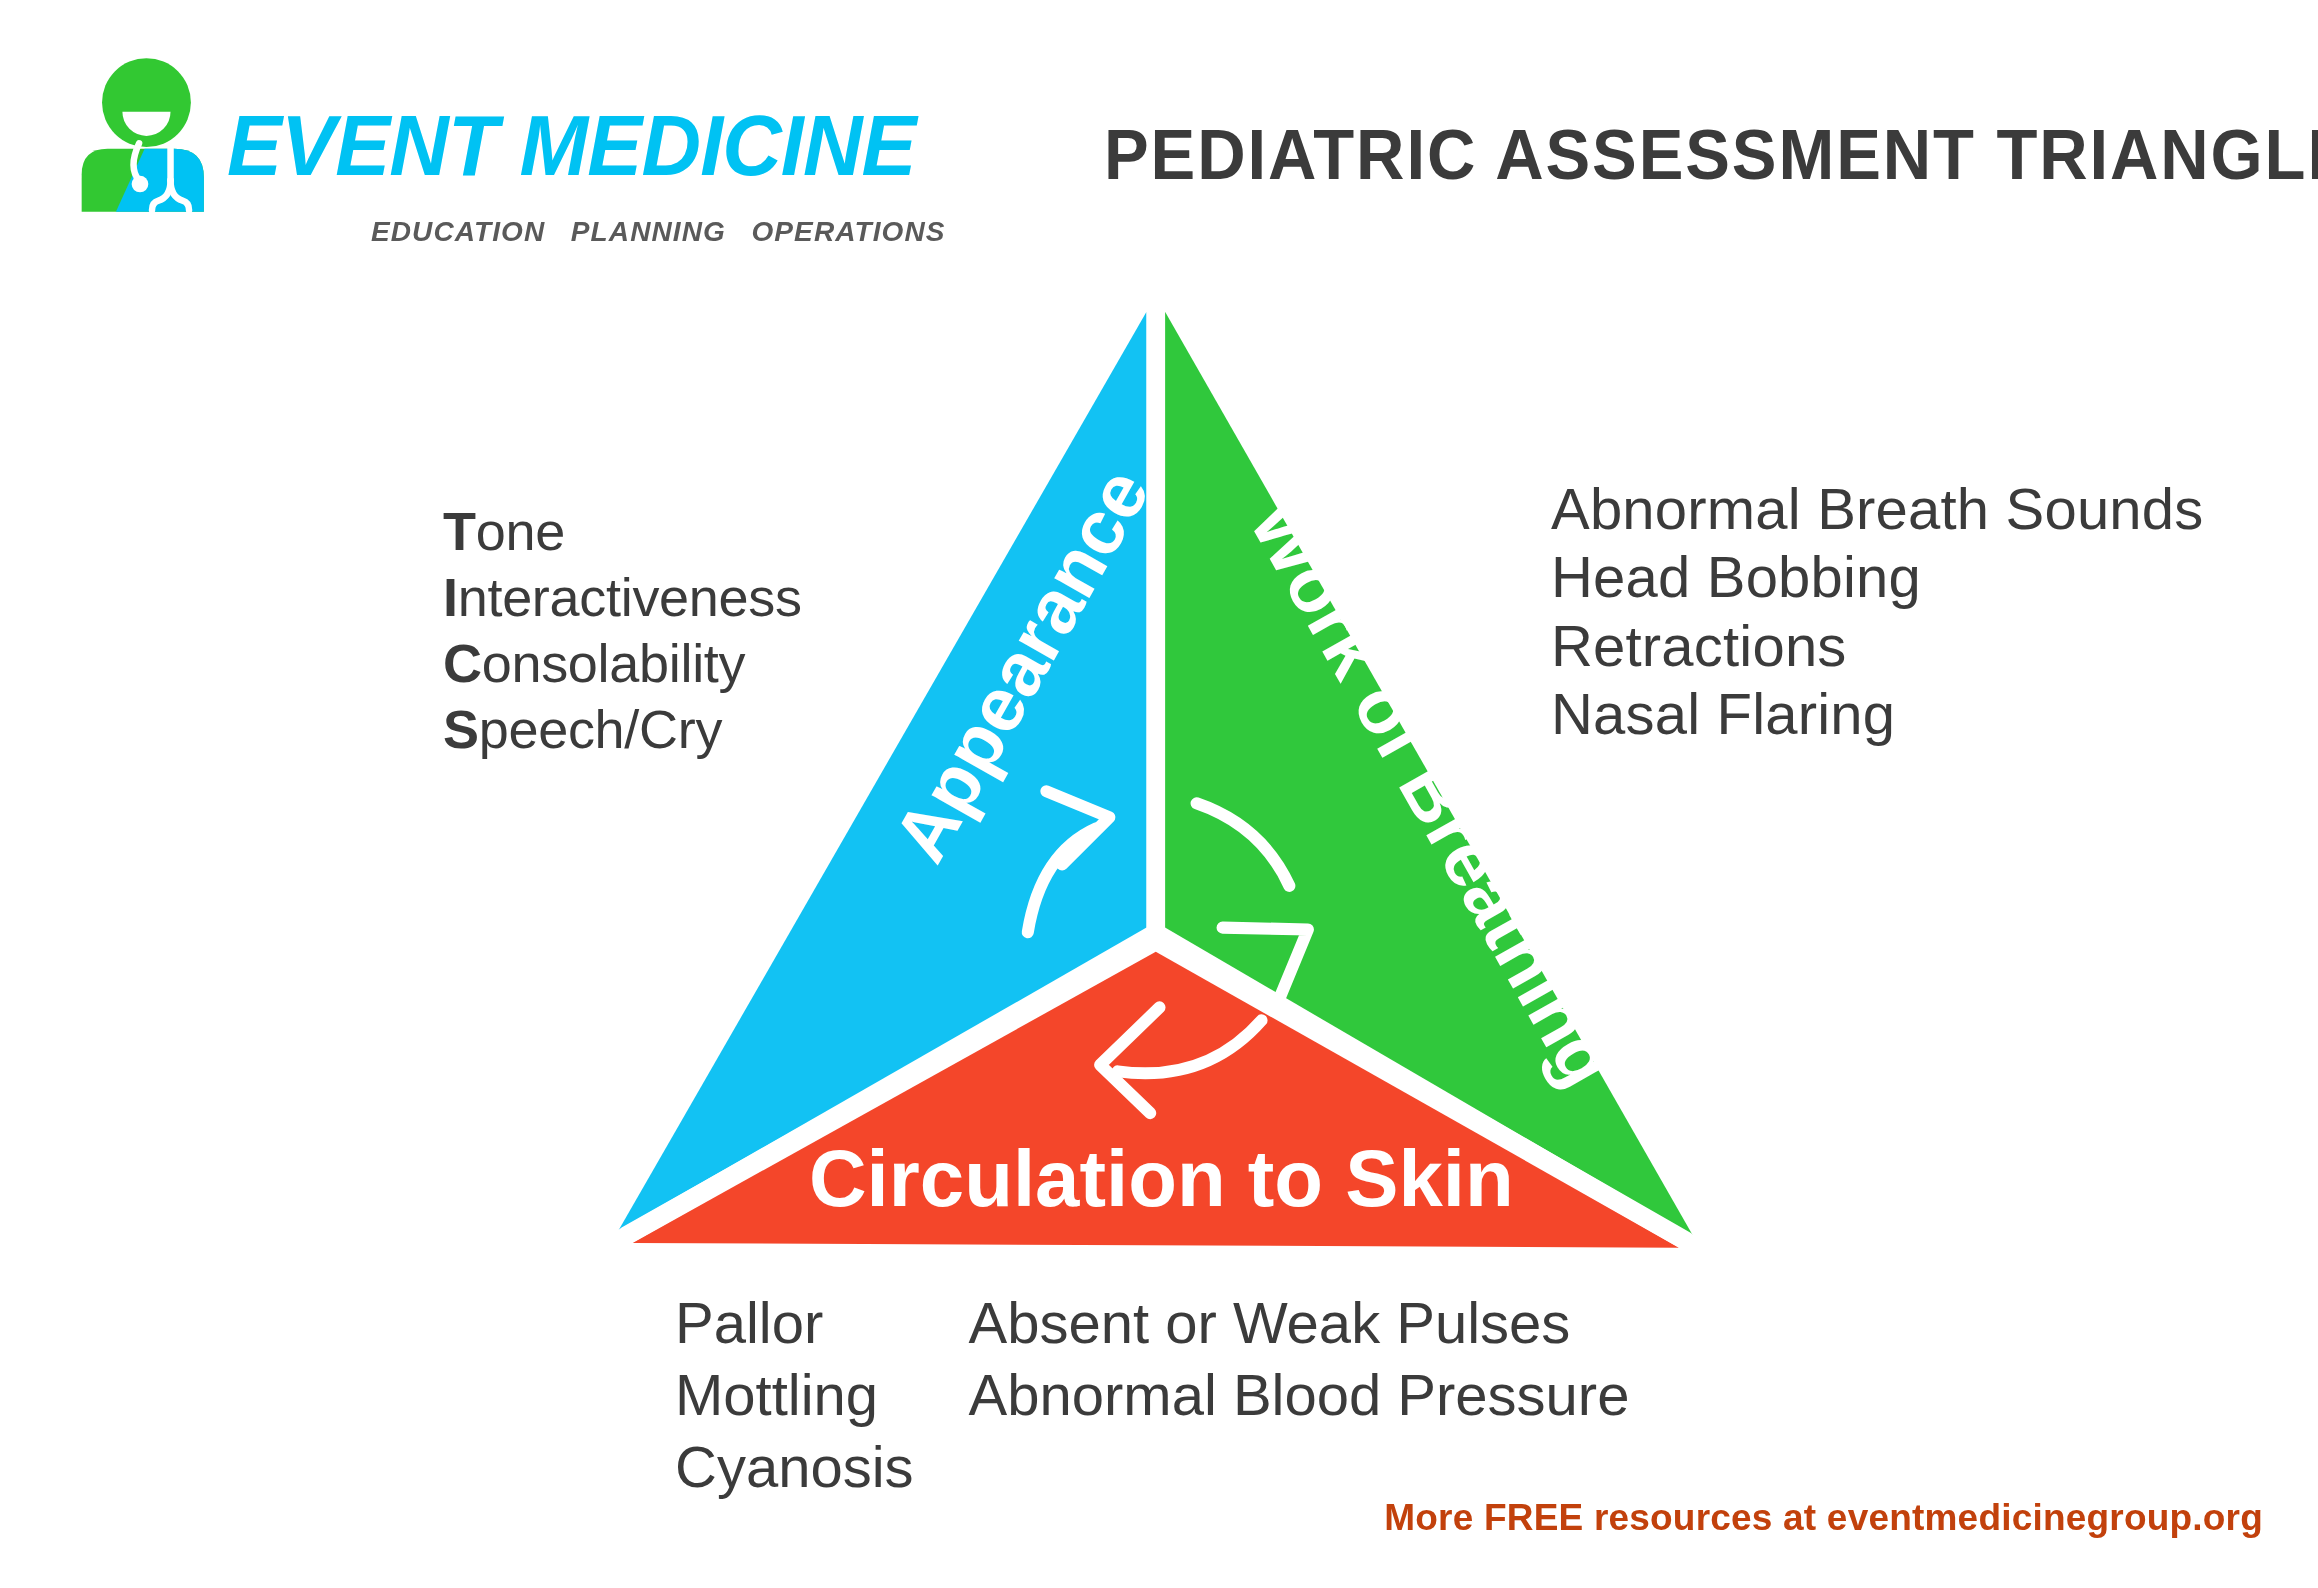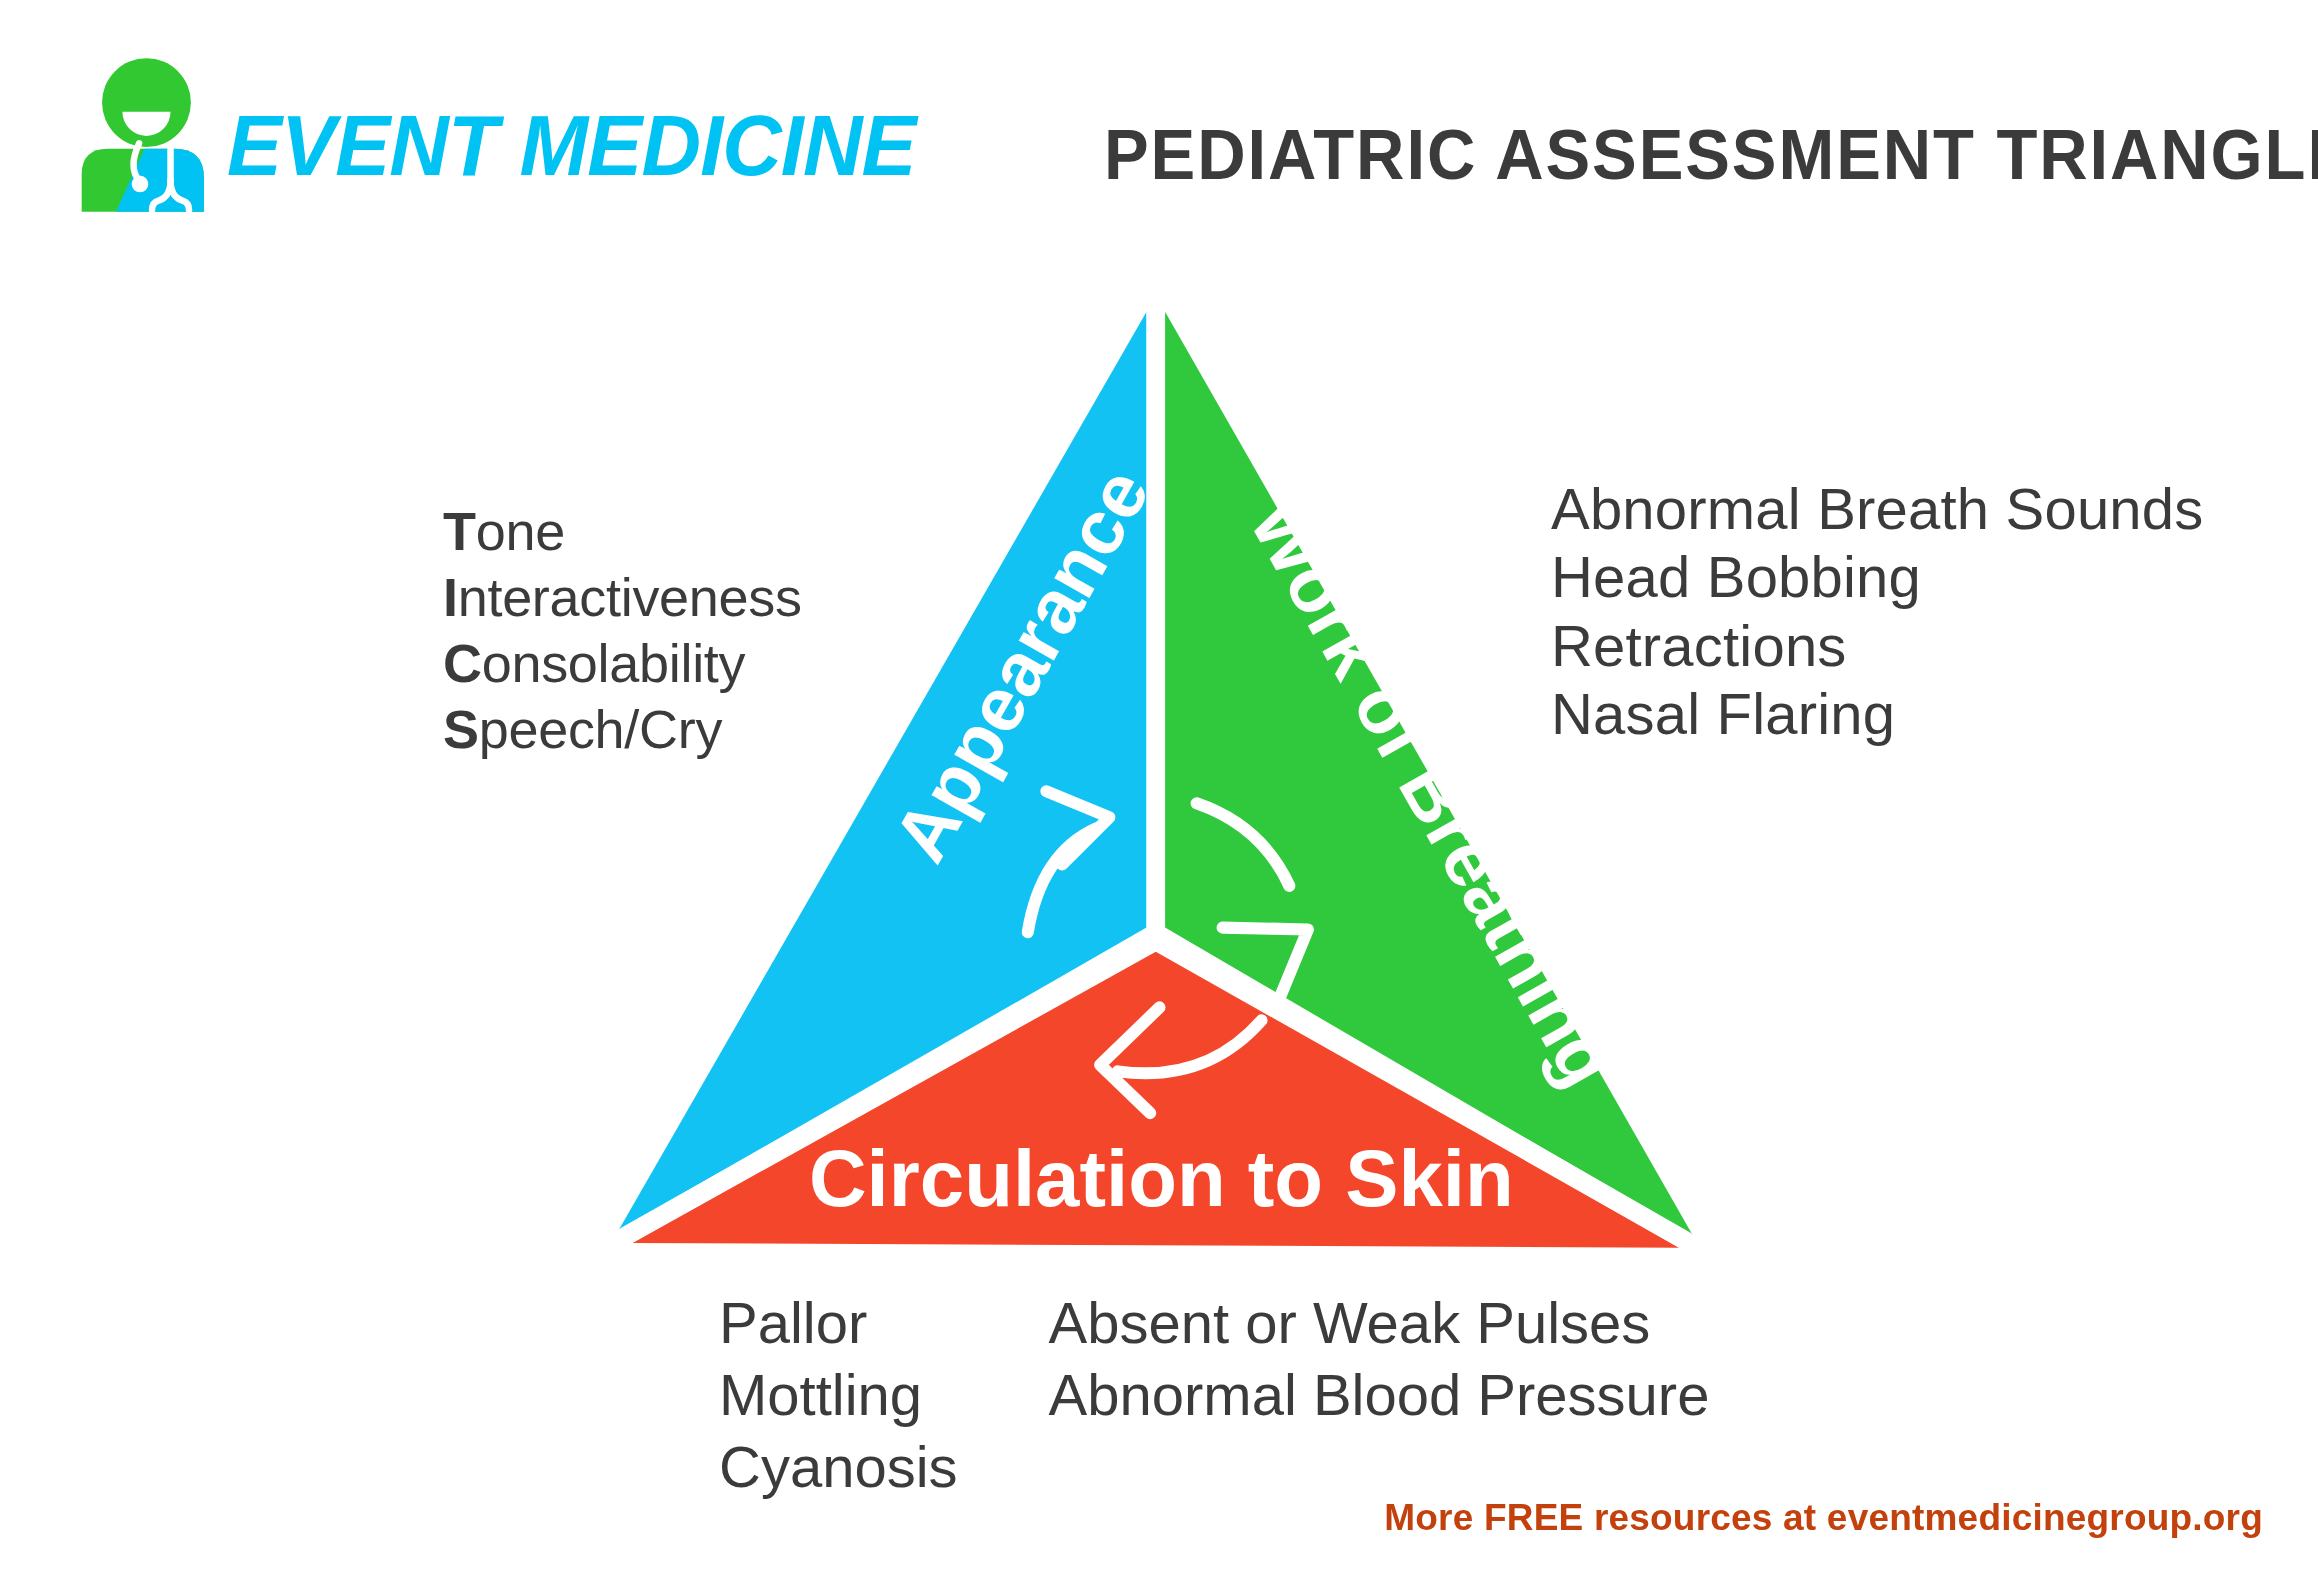"EDUCATION PLANNING OPERATIONS" div { html: none -> <div> <span>EDUCATION</span> <span>PLANNING</span> <span>OPERATIONS</span> </div> }
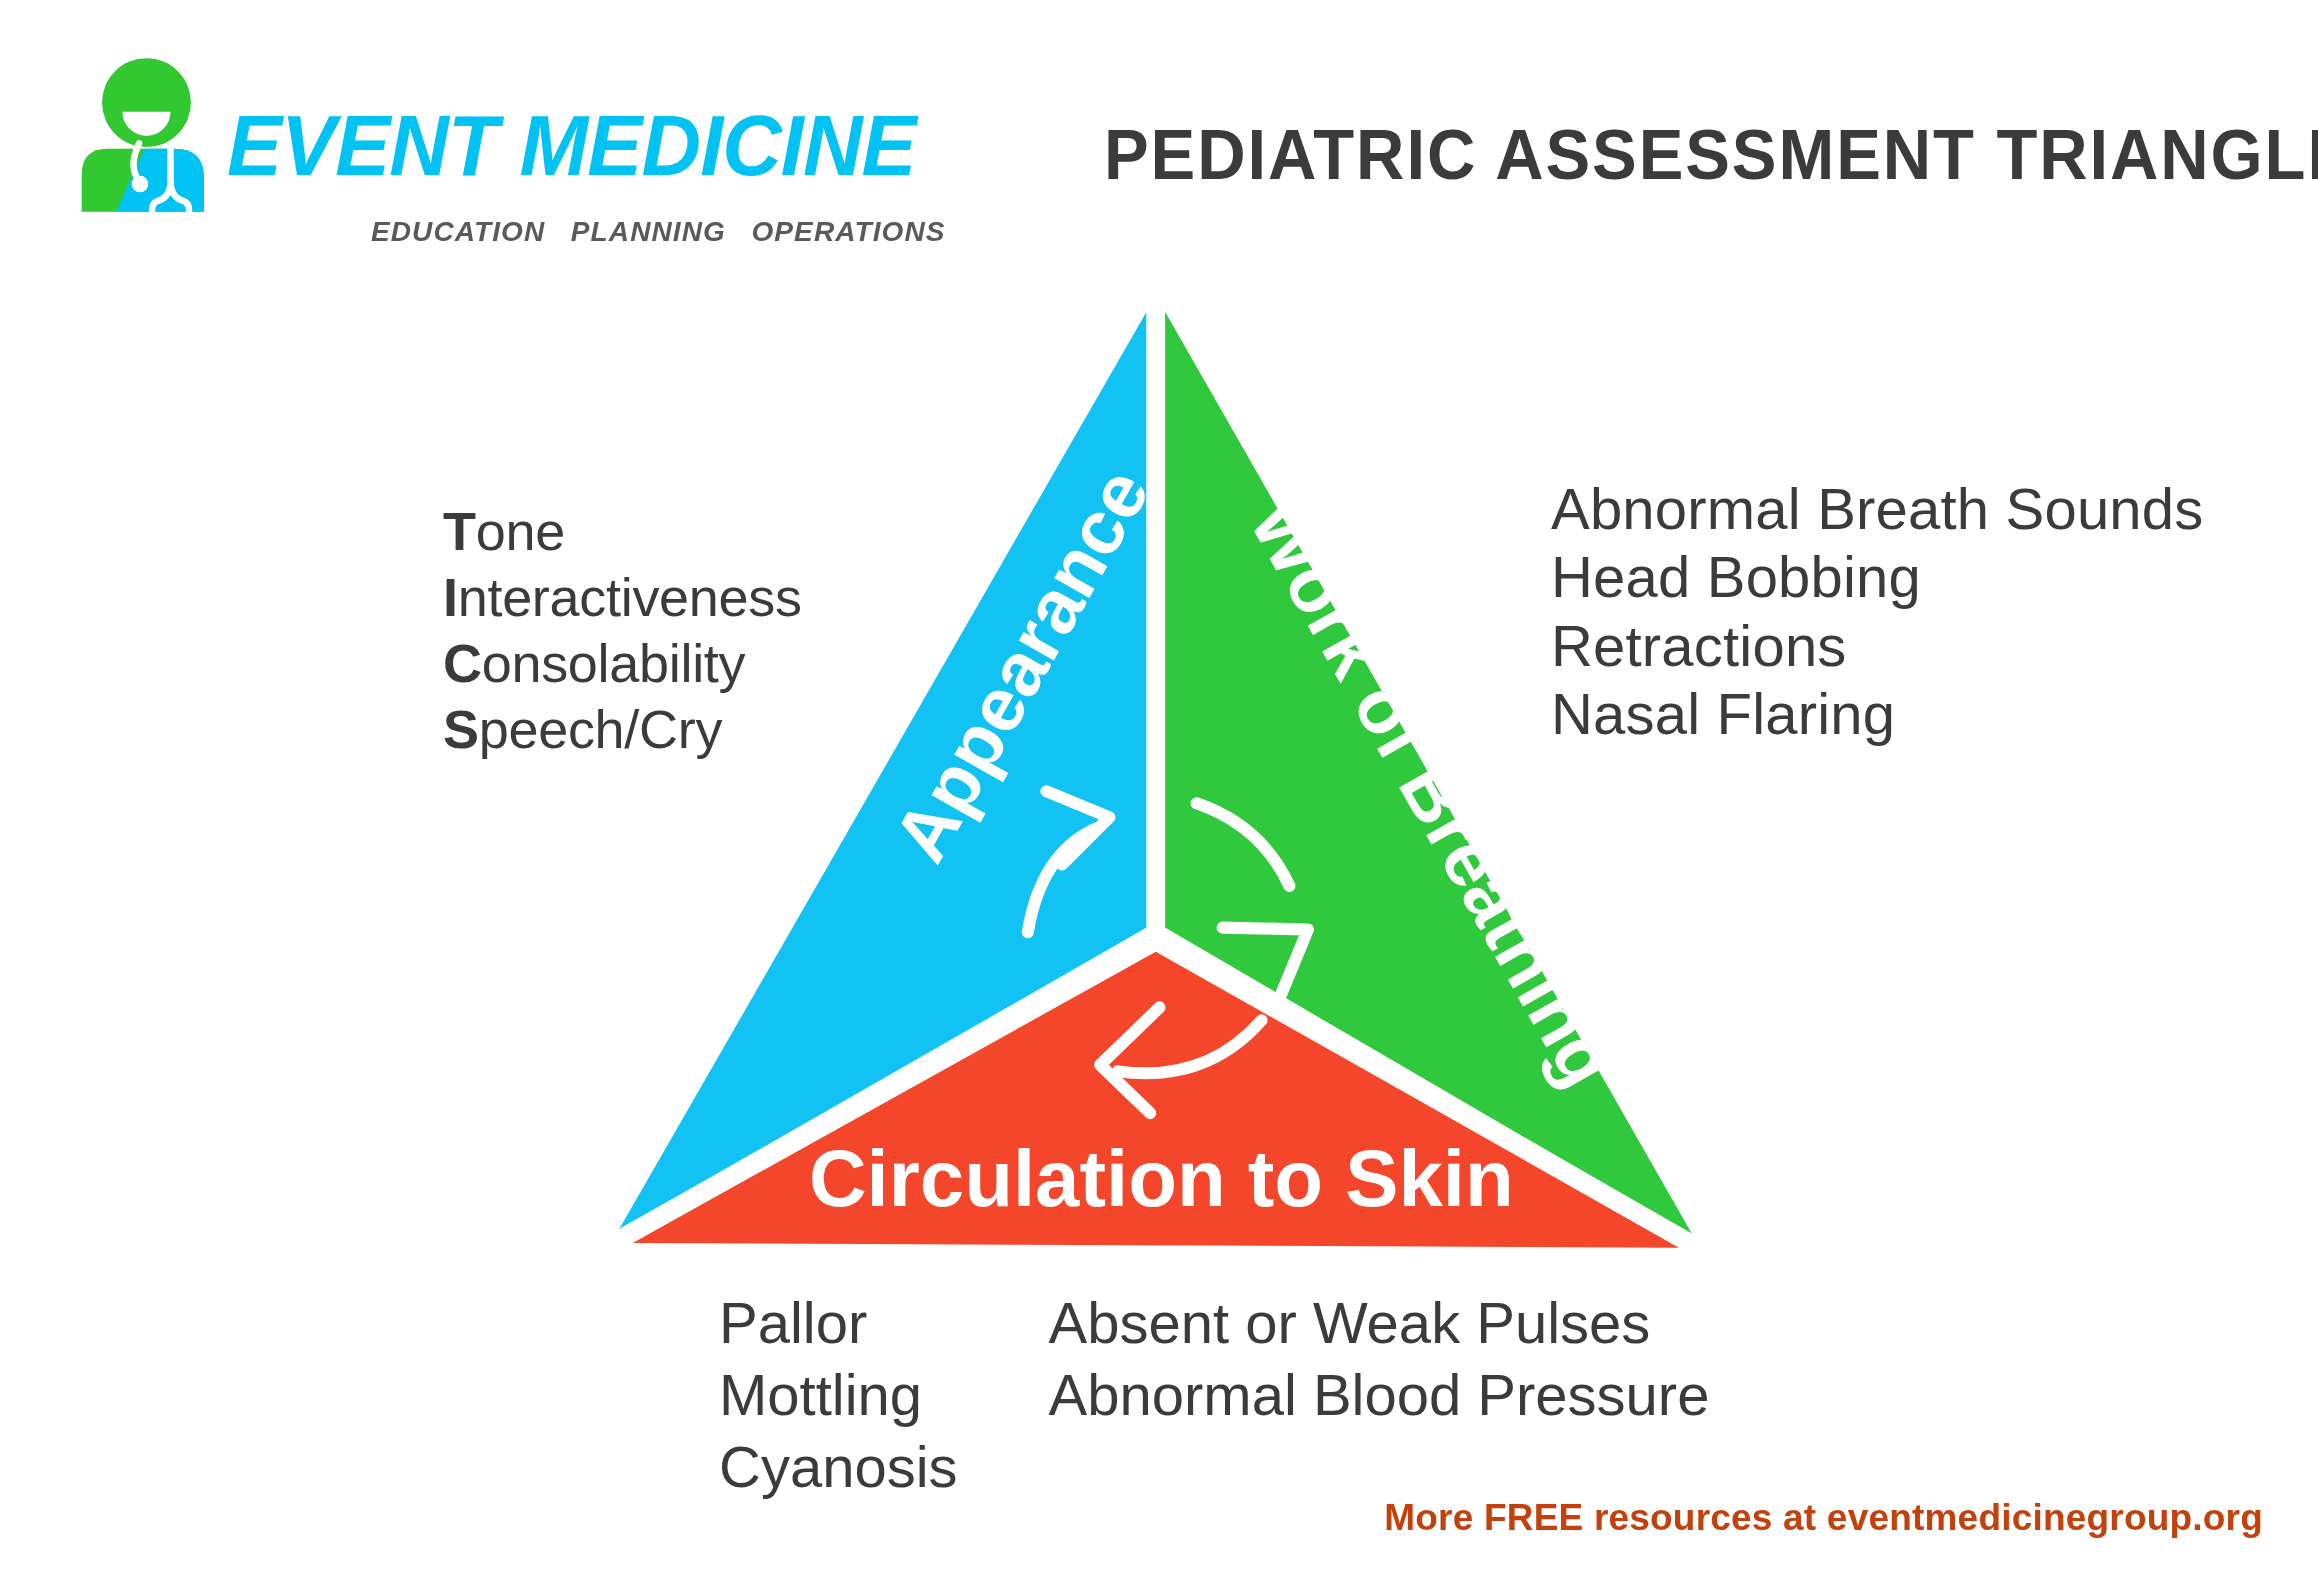"Pallor" #circulation-lists { gap: 91px -> 55px; margin-left: 44px -> none }
